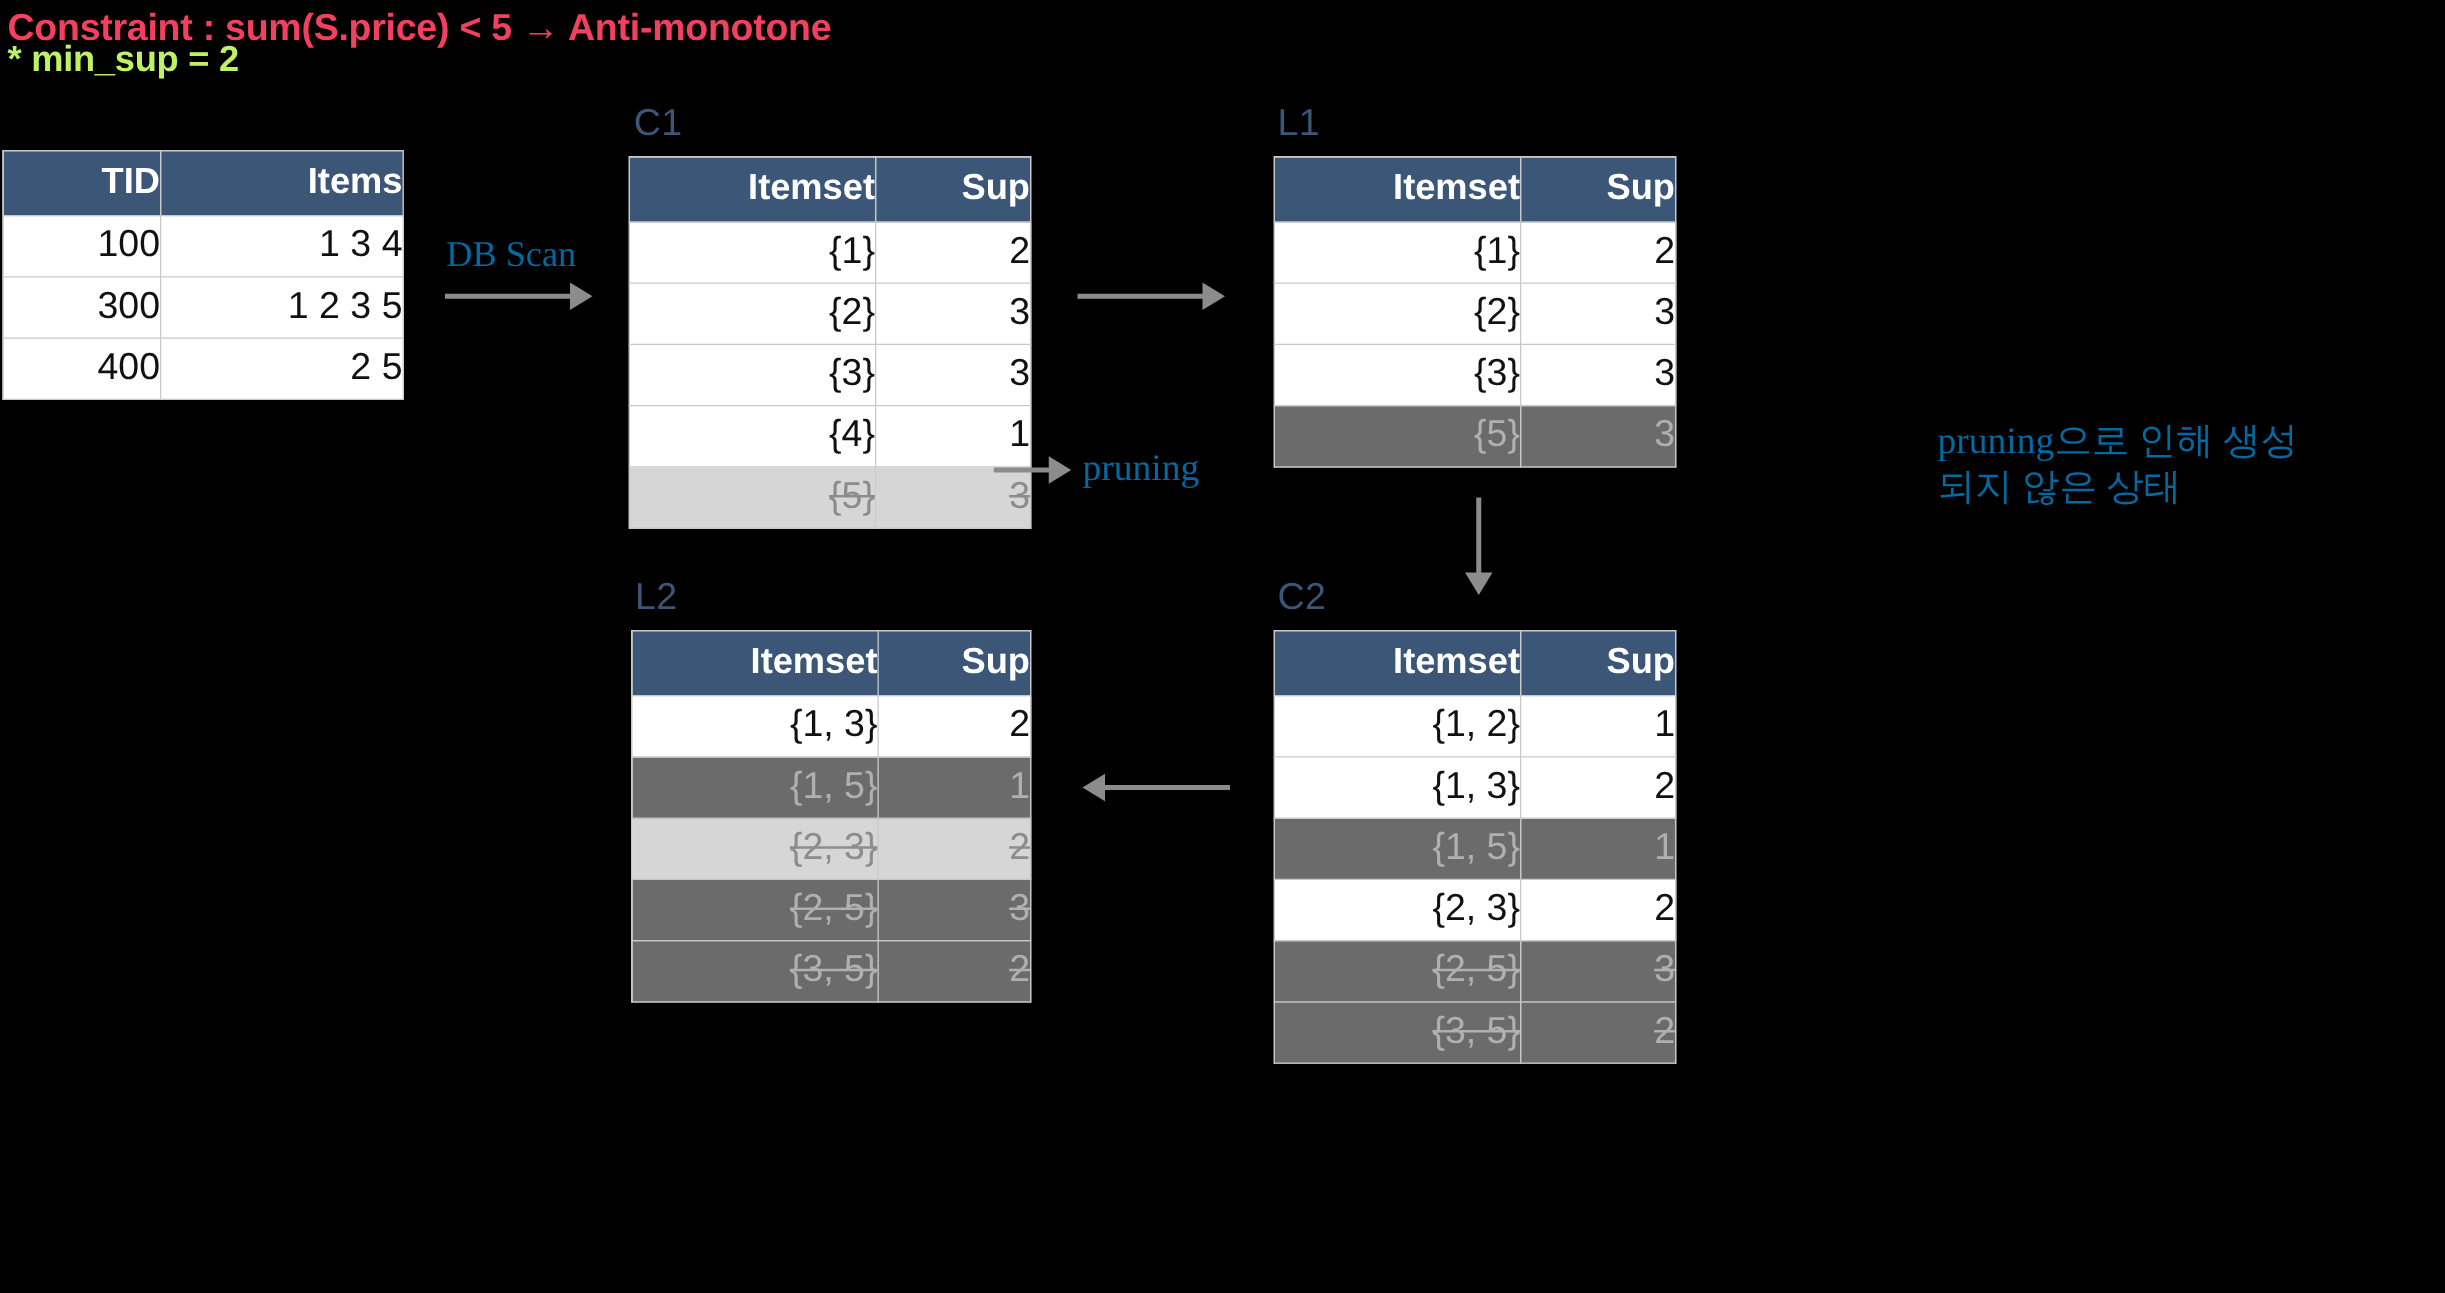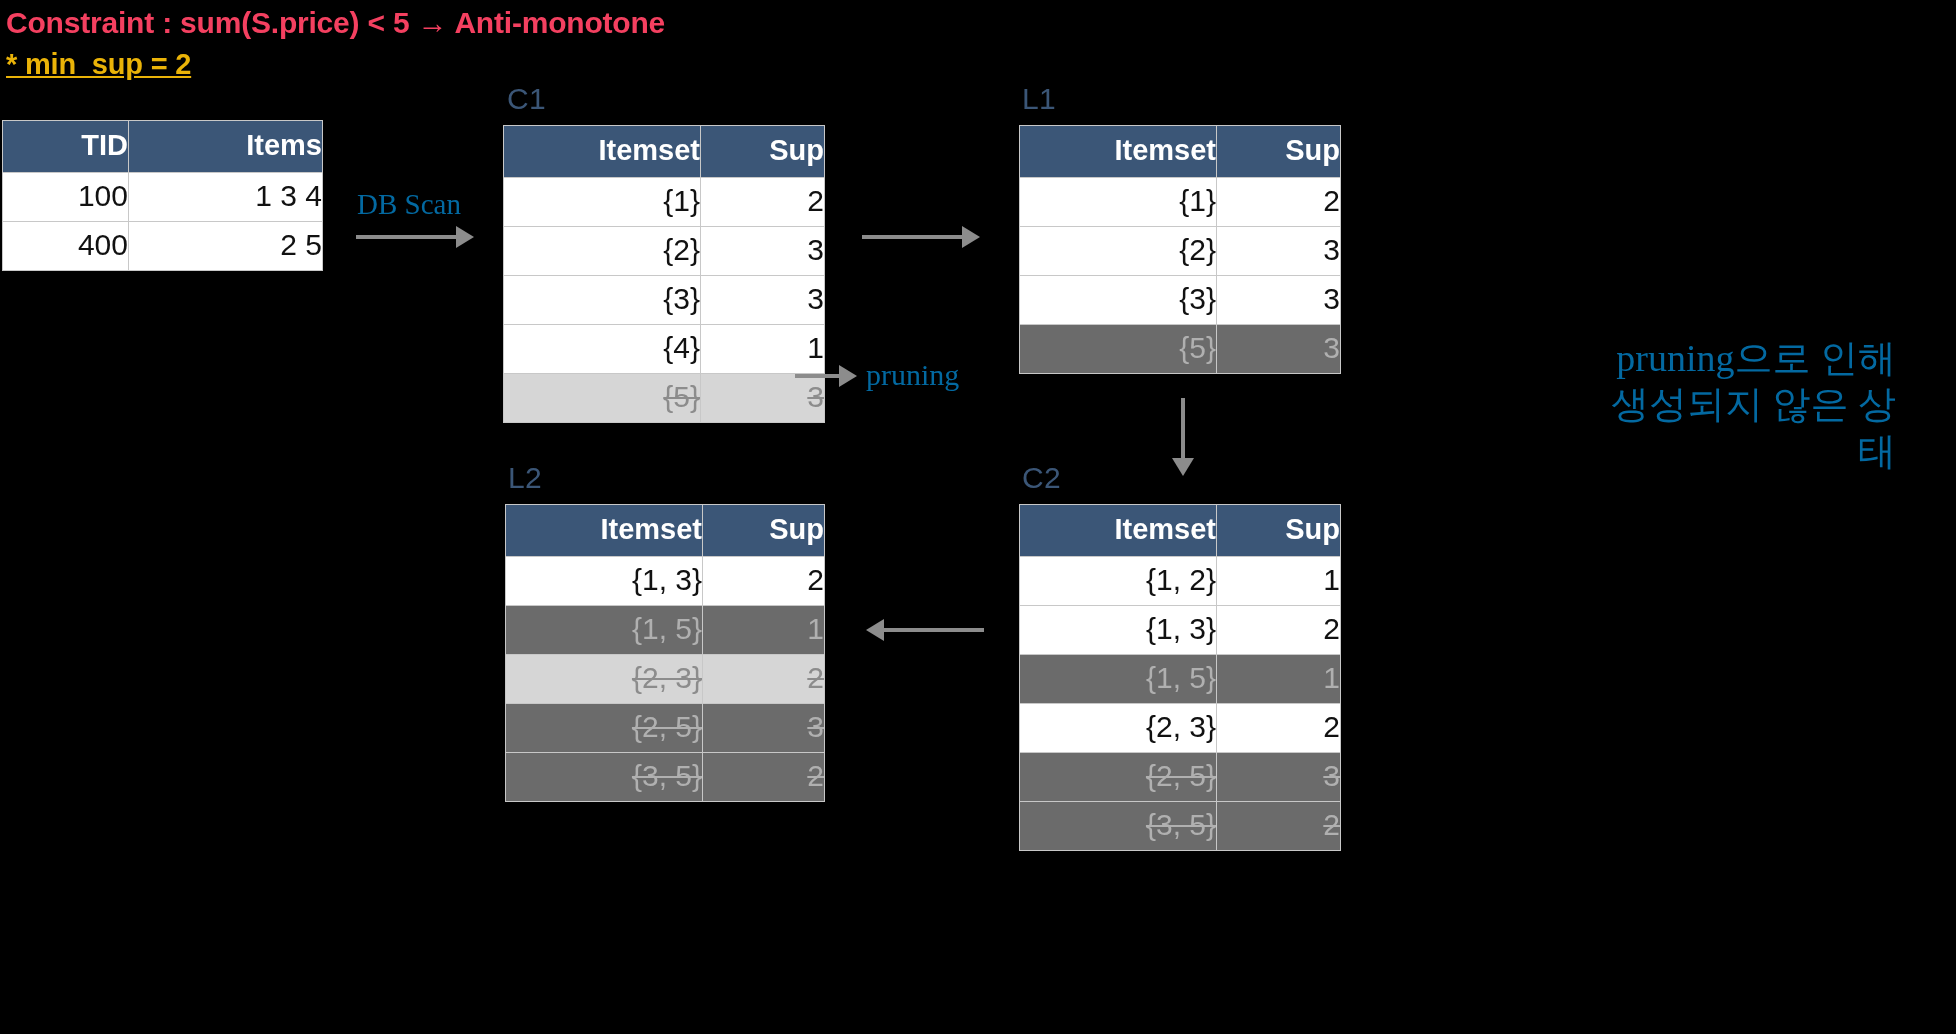"* min_sup = 2" #note-minsup { color: #eab308 -> #bef264; text-decoration: underline -> none; top: 48px -> 32px }
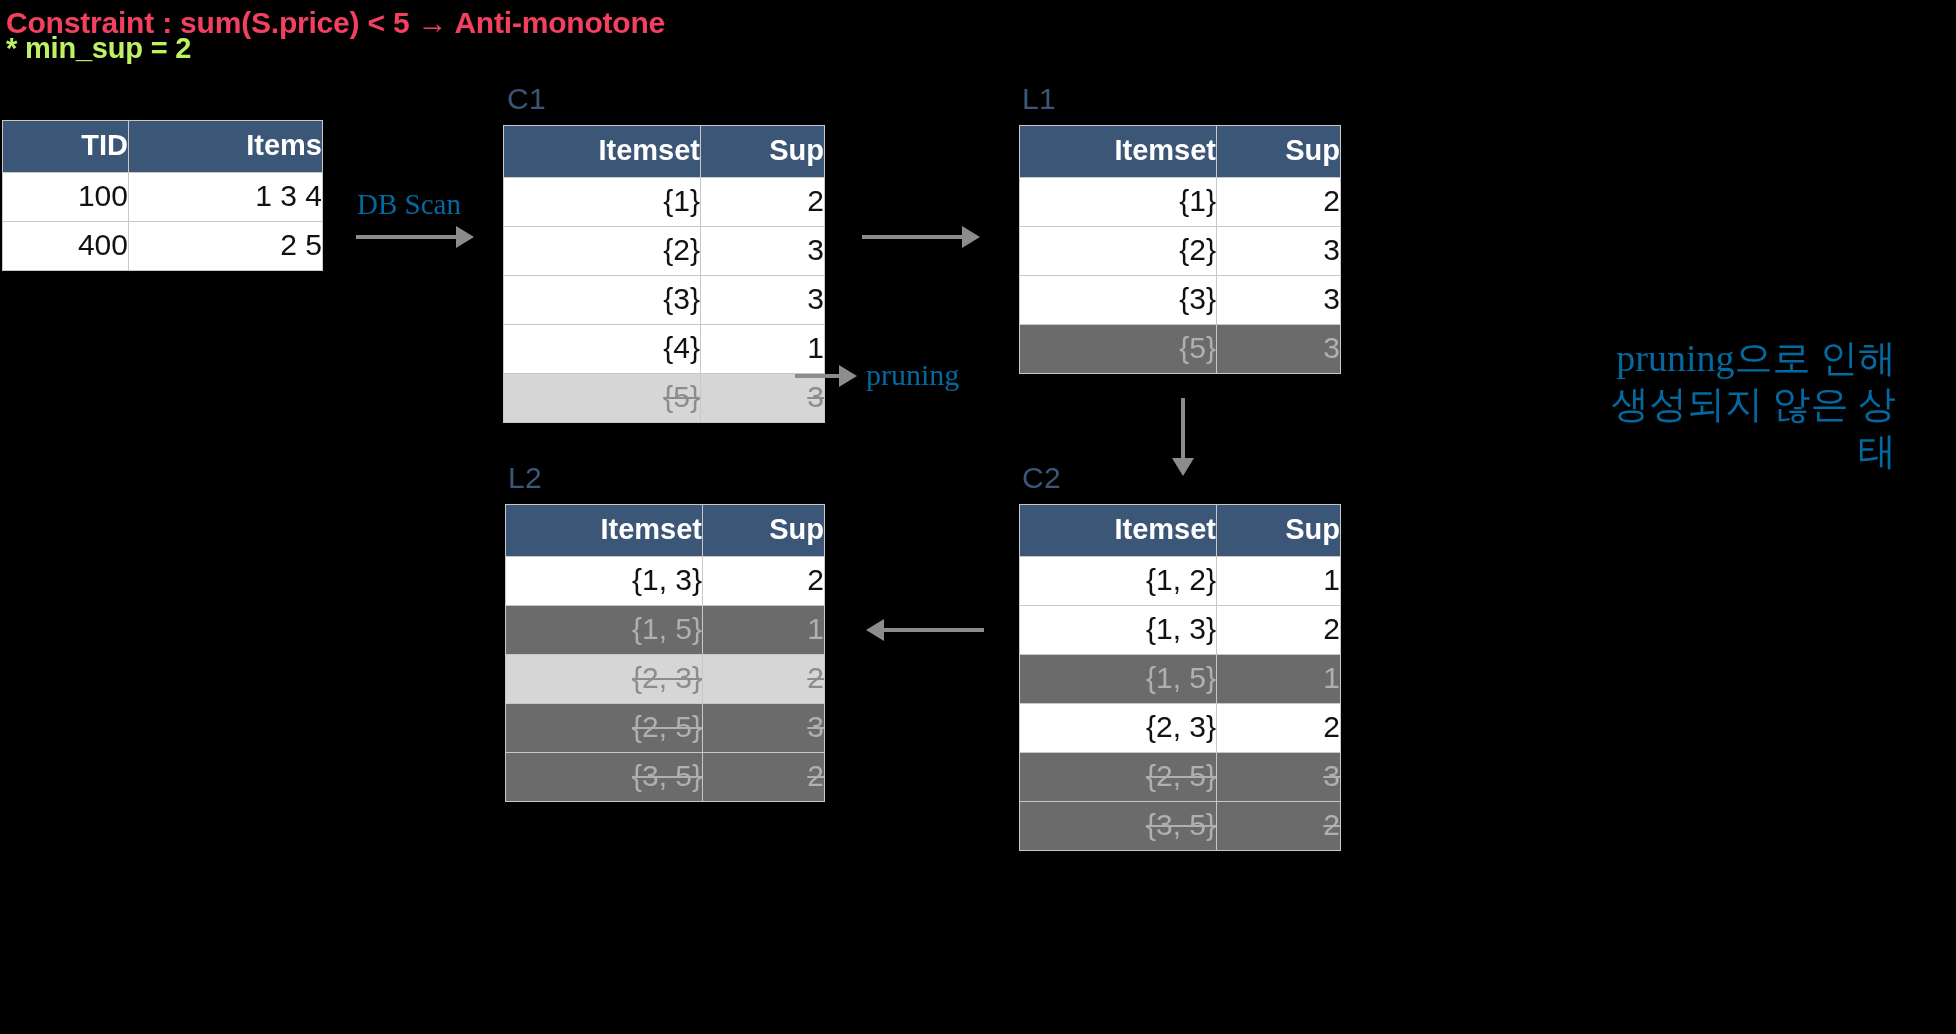"300" tr { html: none -> <tr> <td>300</td> <td>1 2 3 5</td> </tr> }
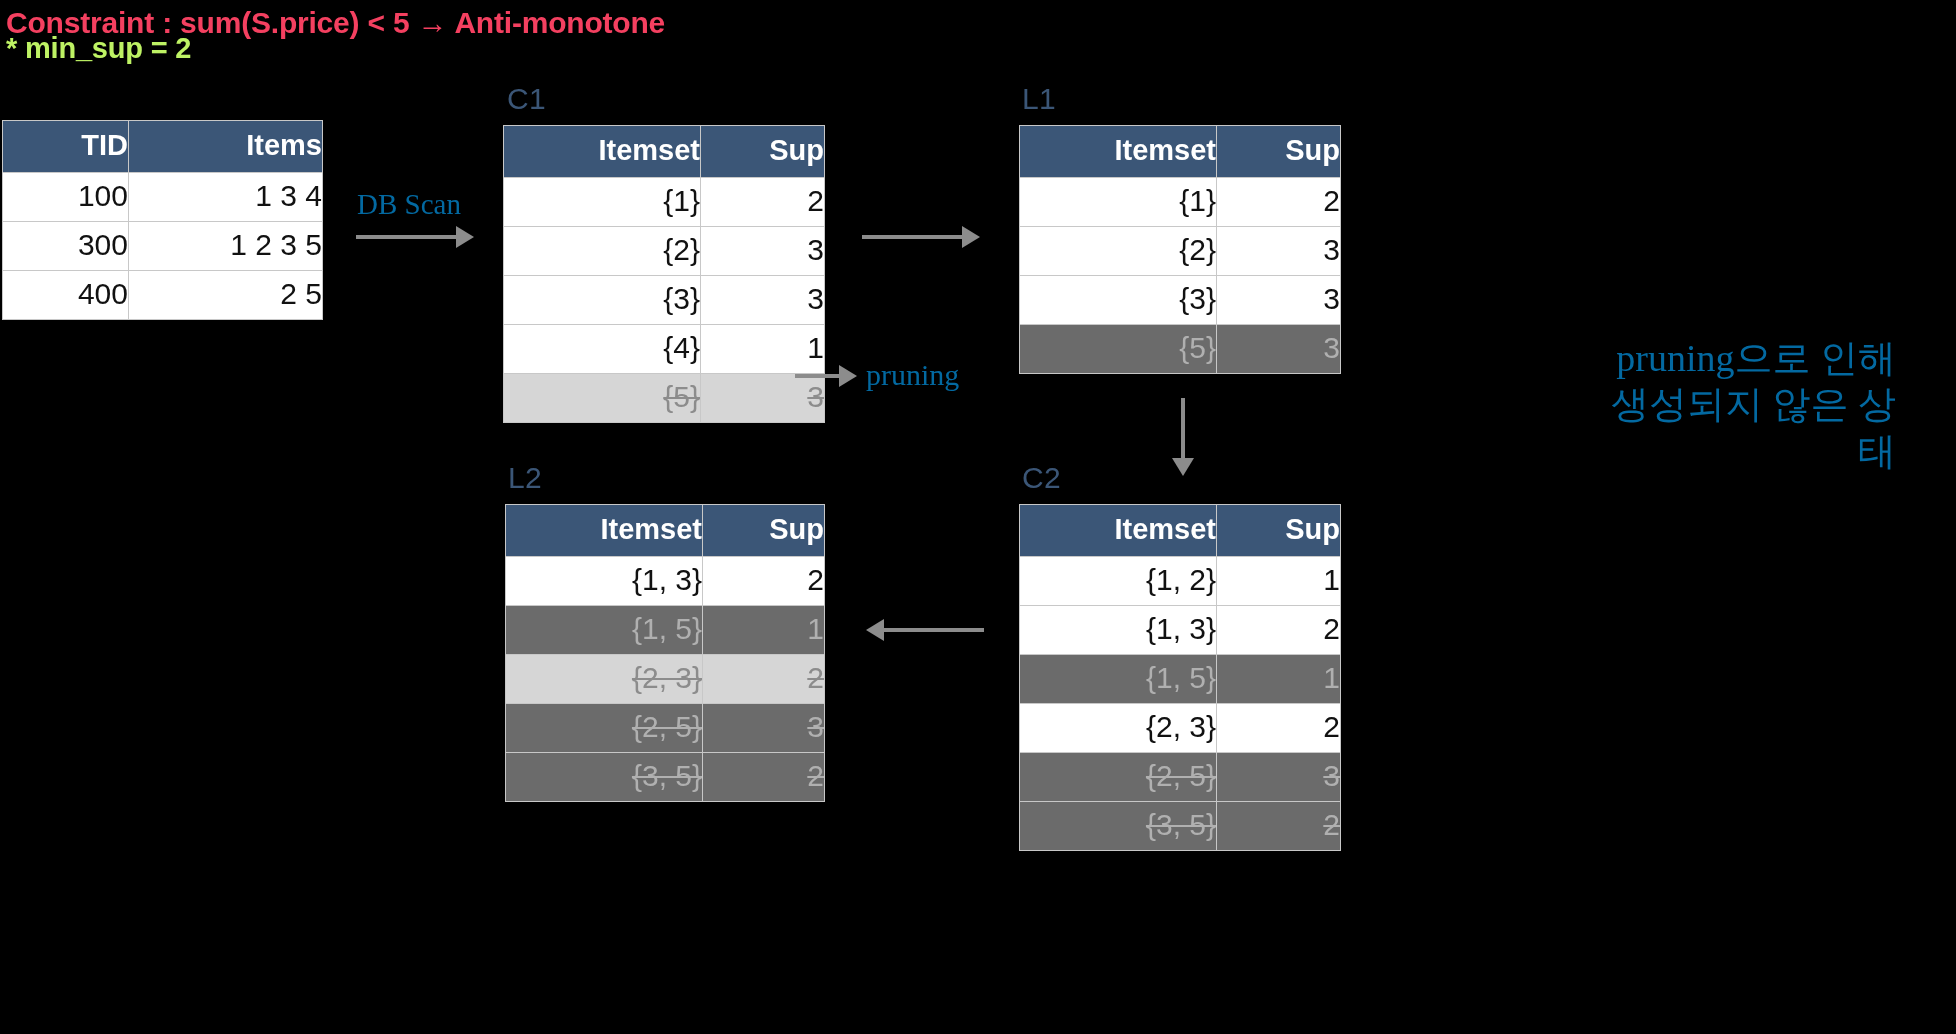"pruning으로 인해 생성되지 않은 상태" #label-korean-note { font-size: 38px -> 30px; left: 1586px -> 1550px; text-align: right -> left }
